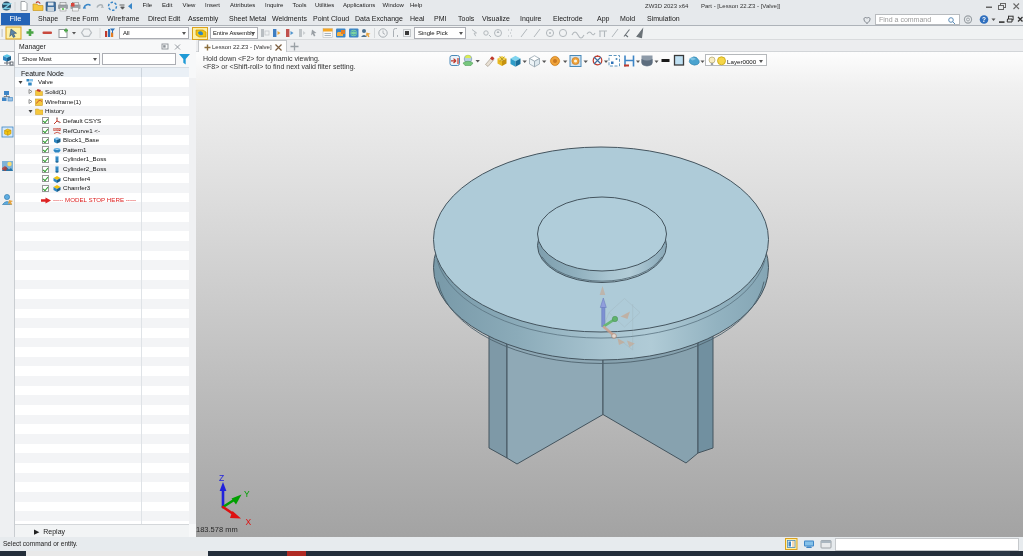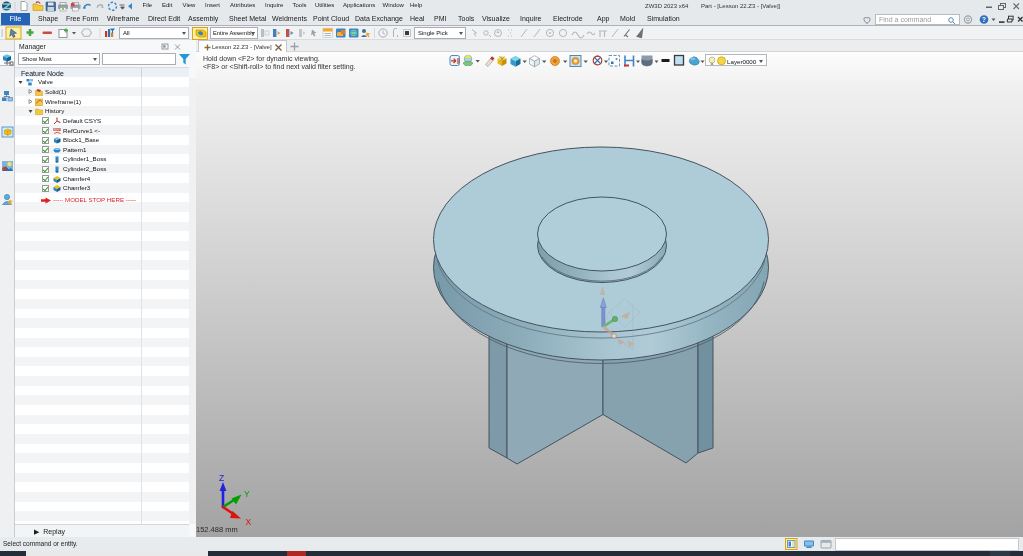"152.488 mm" div { text: 152.488 -> 183.578 }
